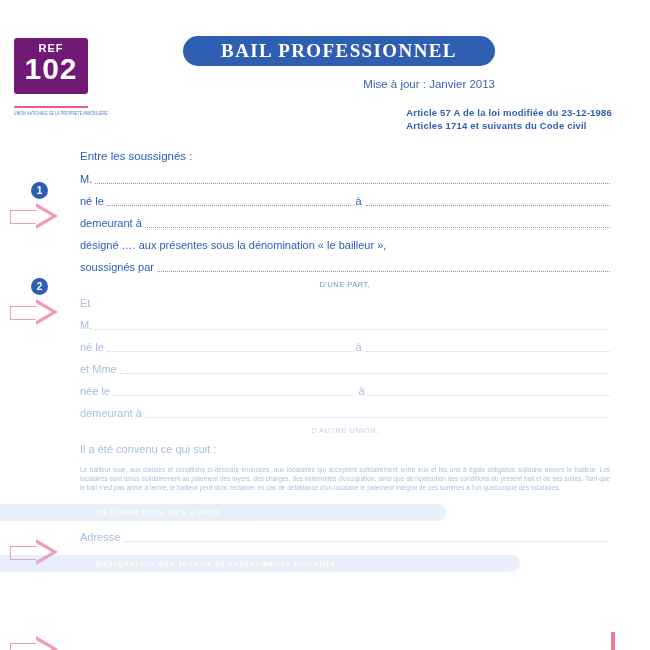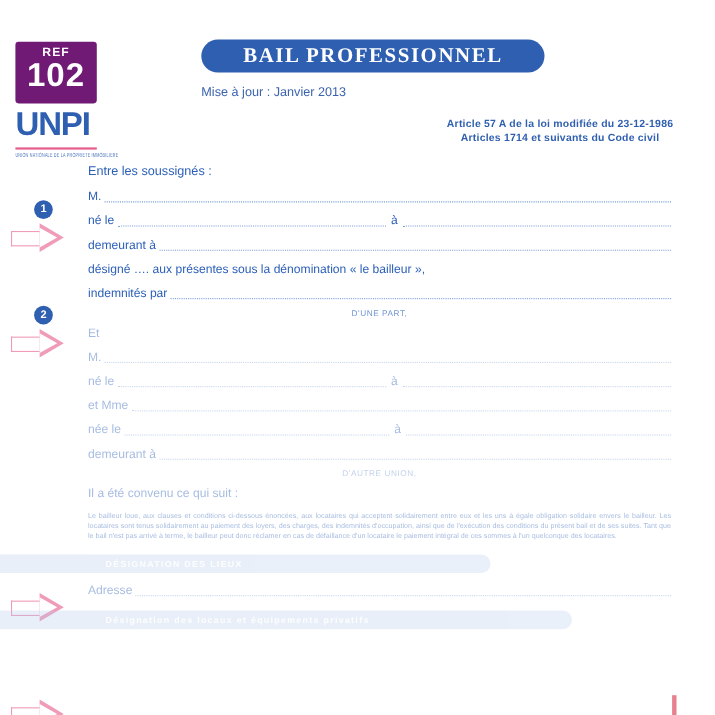"Mise à jour : Janvier" .subtitle { text-align: left -> right }
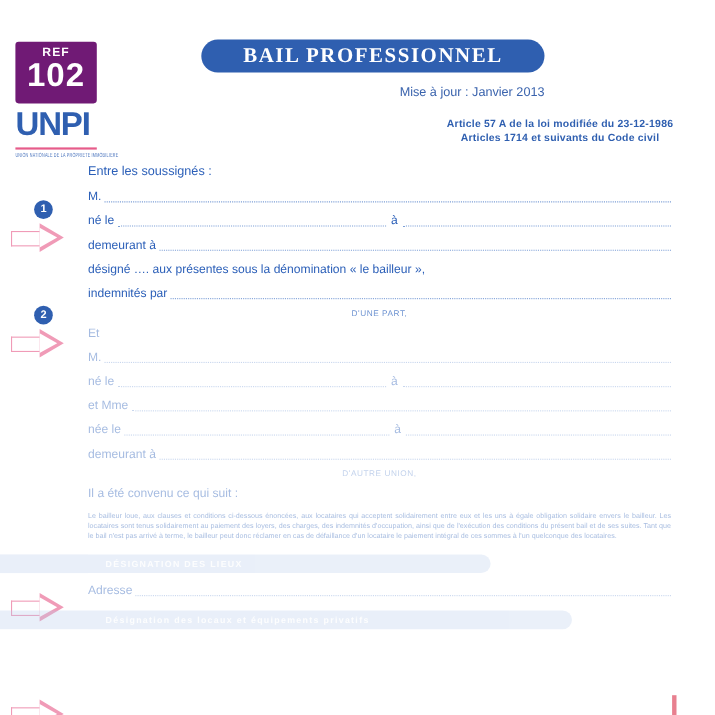"UNPI" div.unpi-main { html: <div>UNPI</div> -> none }
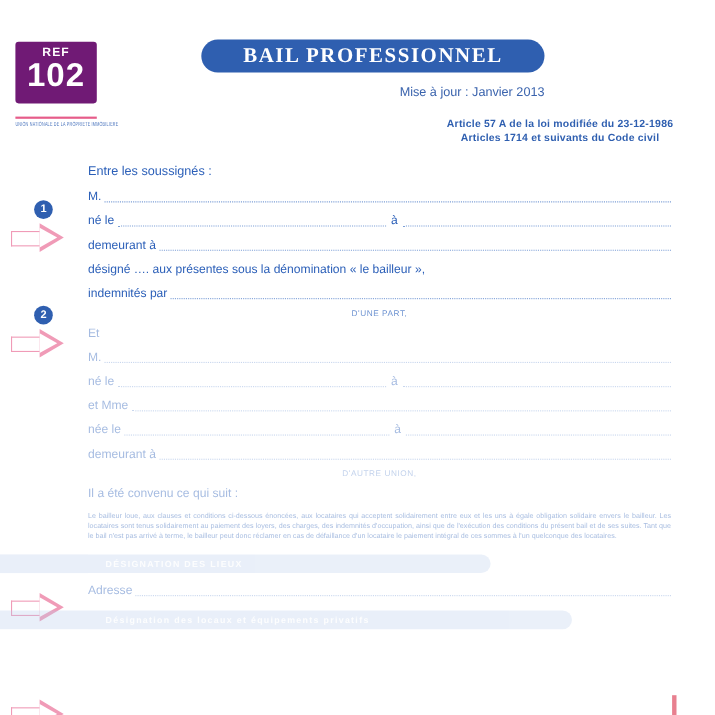"Article 57 A de la" .legal-refs { text-align: center -> left }
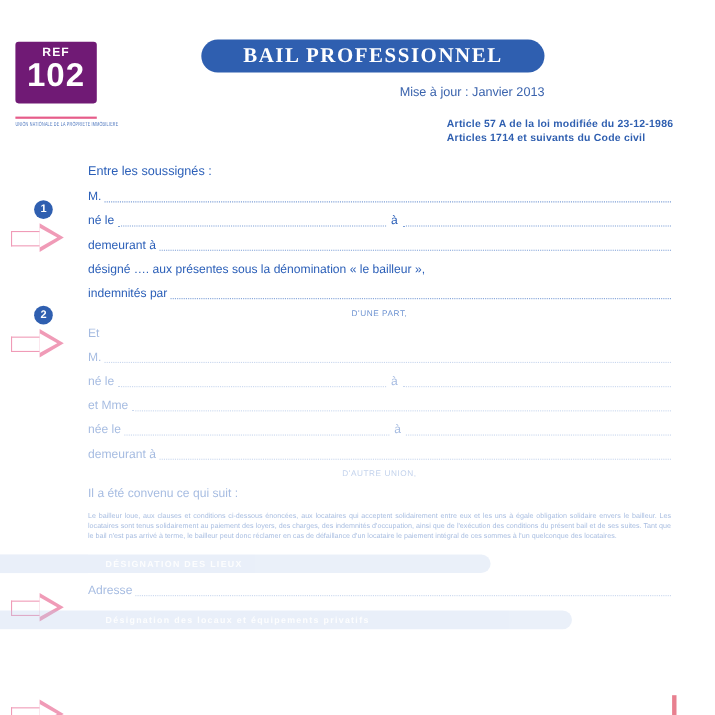"indemnités par" span.lbl { text: indemnités -> soussignés }
